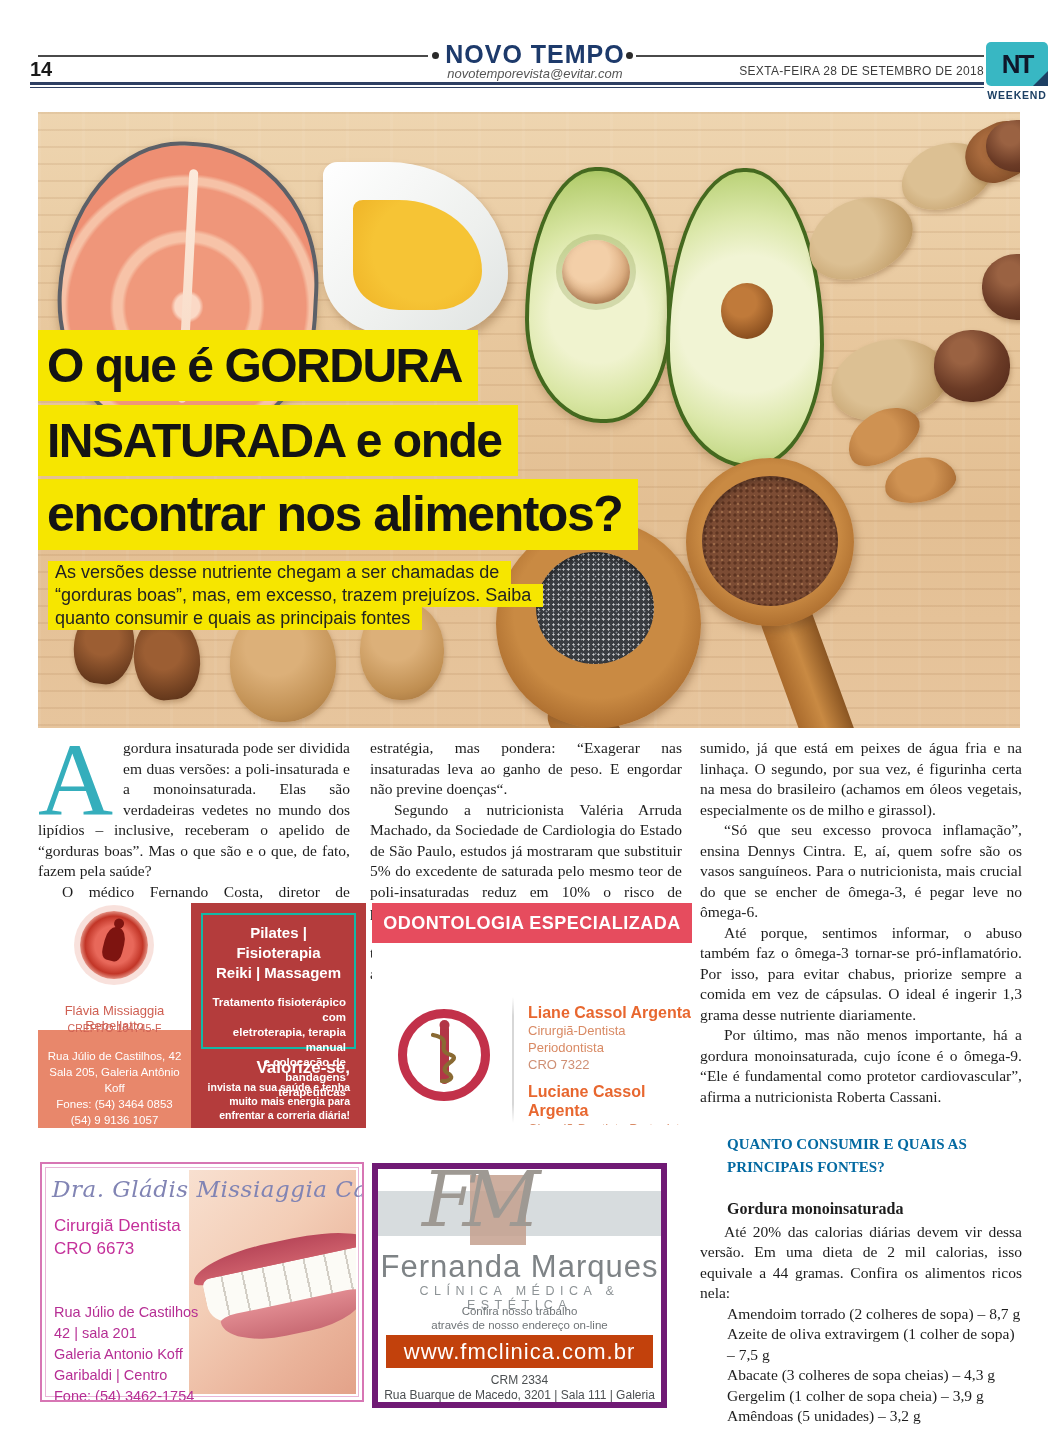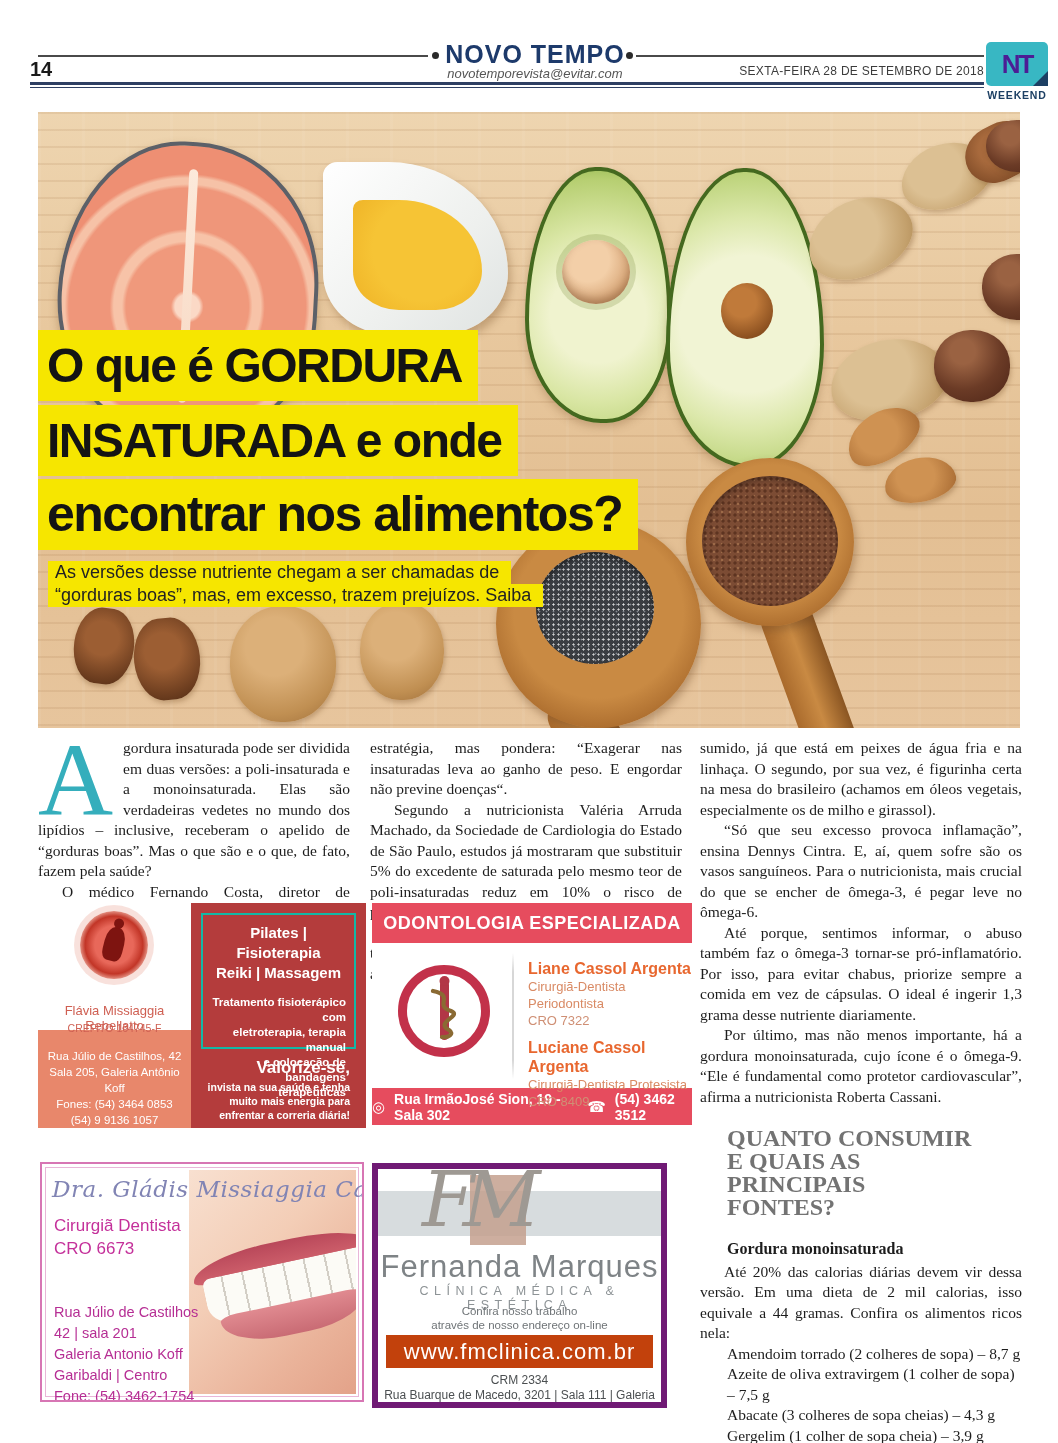"NT" .ntlogo { color: #4c1d95 -> #0f172a }
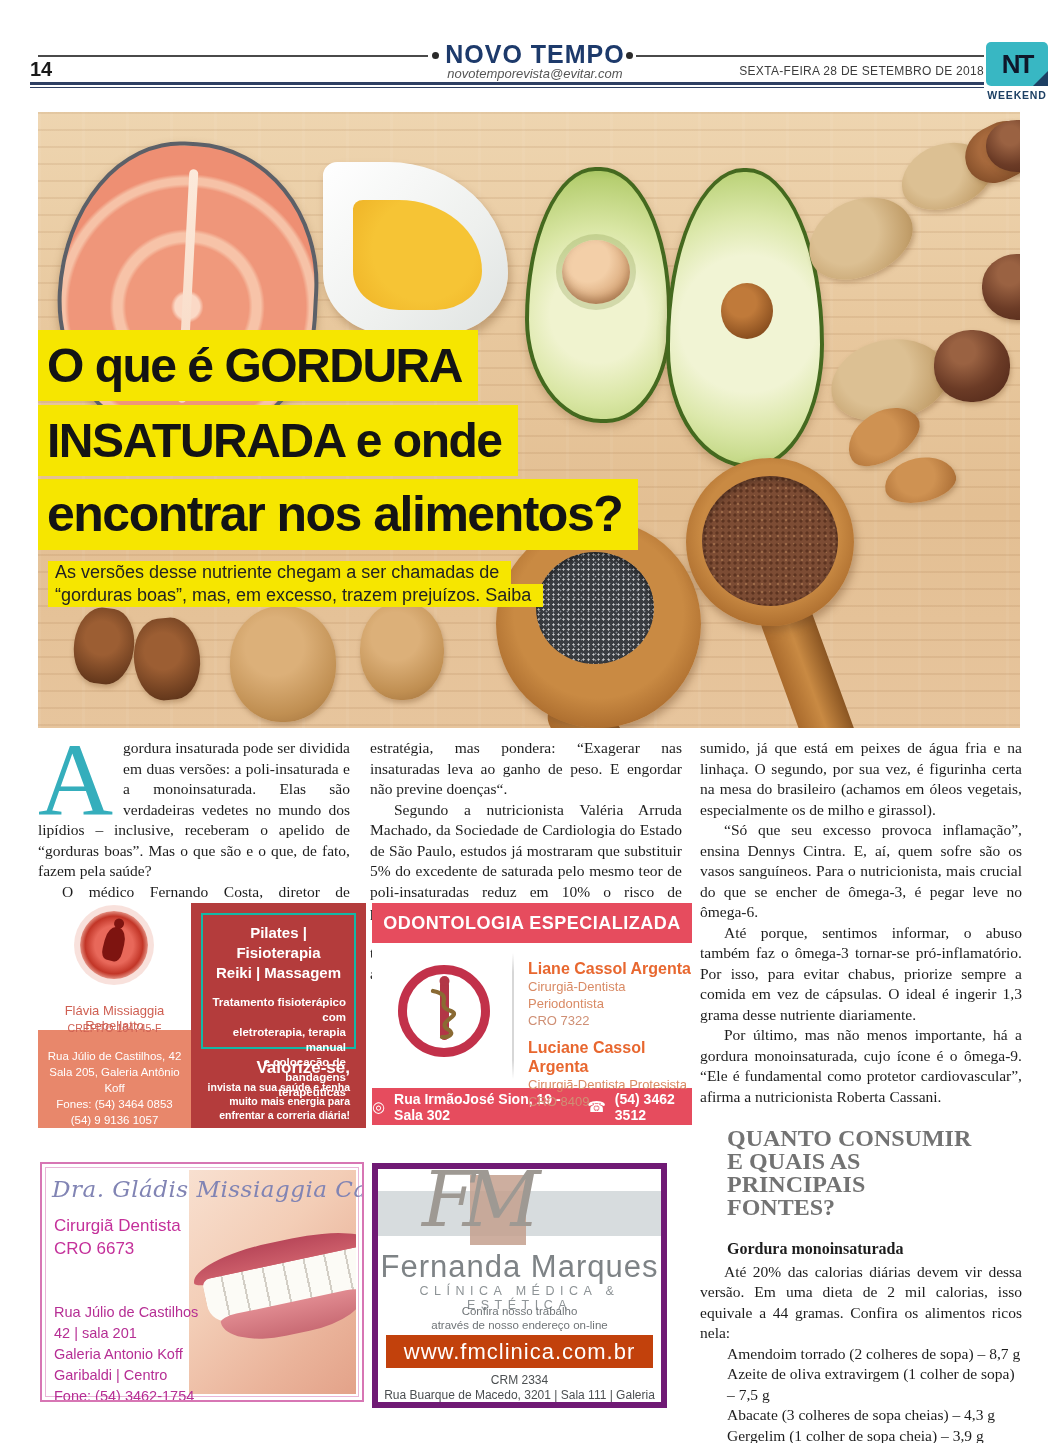"quanto consumir e quais as principais fontes" div { html: none -> <div>quanto consumir e quais as principais fontes</div> }
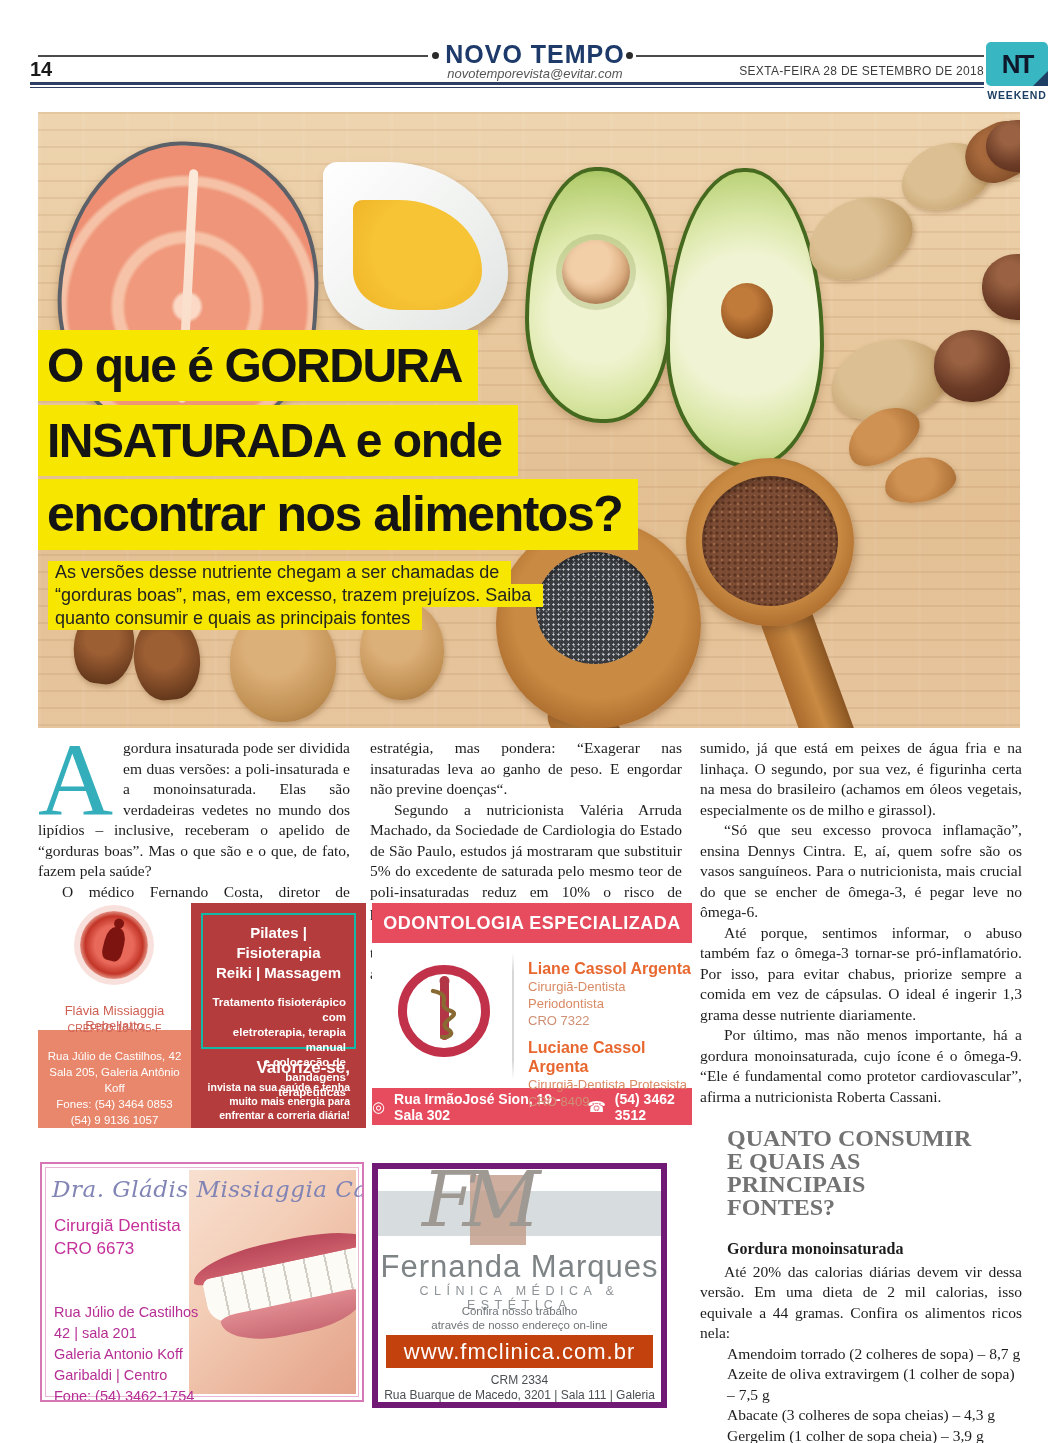"Liane Cassol Argenta" .ao-body { margin-top: none -> 44px }
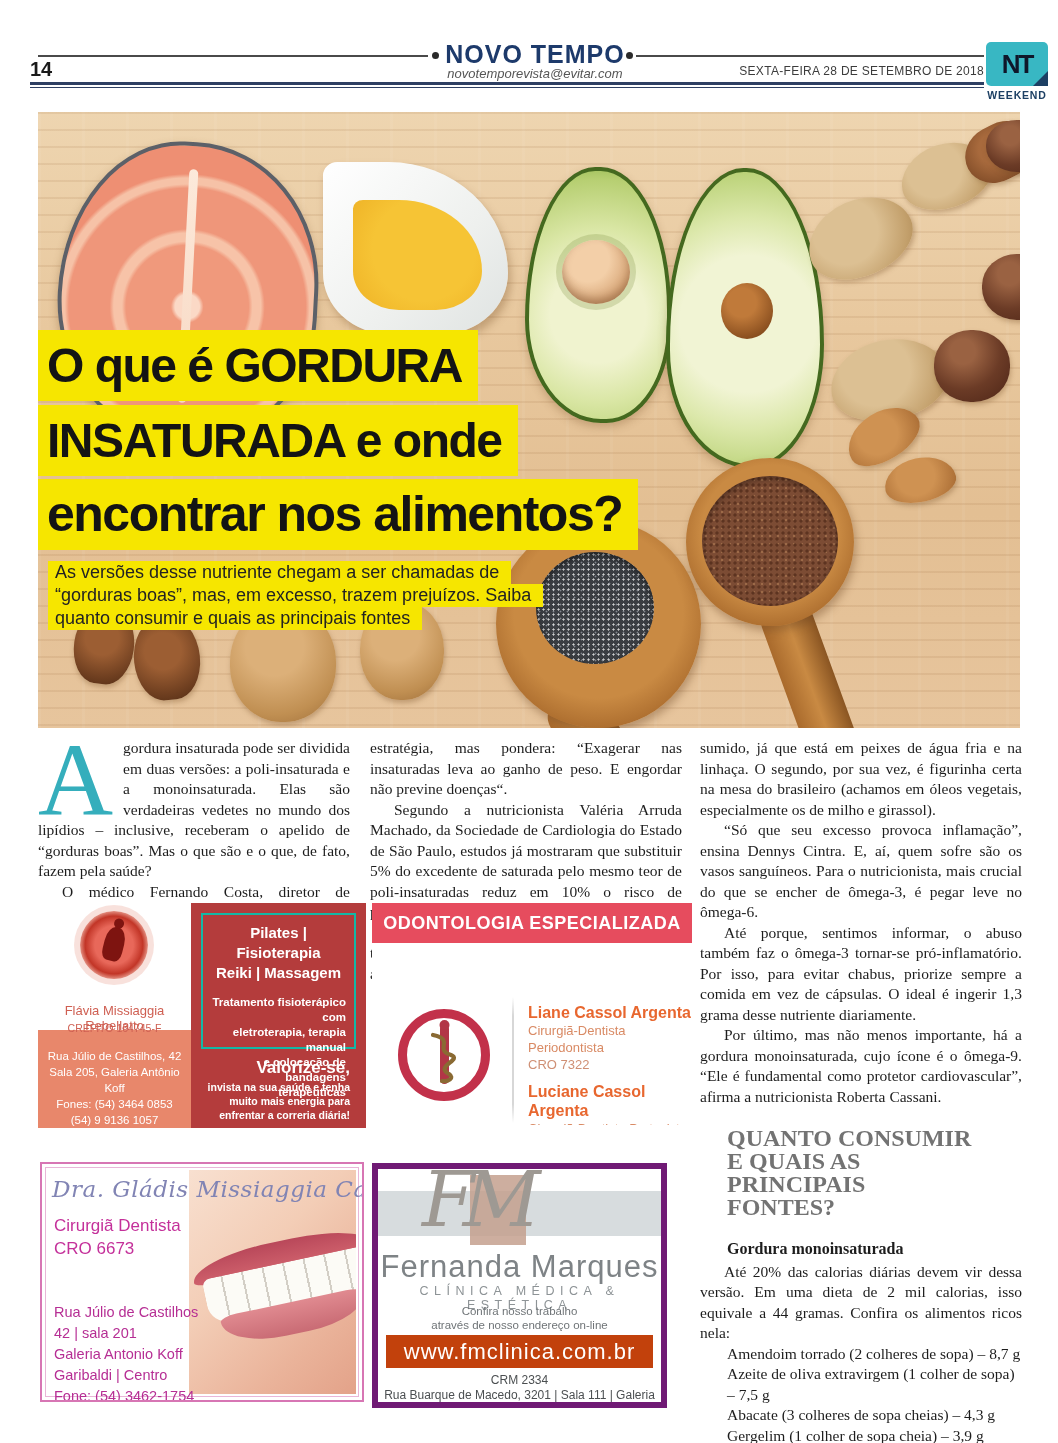"QUANTO CONSUMIR E QUAIS AS PRINCIPAIS FONTES?" .tealhead { color: #737373 -> #0369a1; font-size: 24px -> 15px; margin: 20px 0 0 27px -> 26px 0 0 27px }
